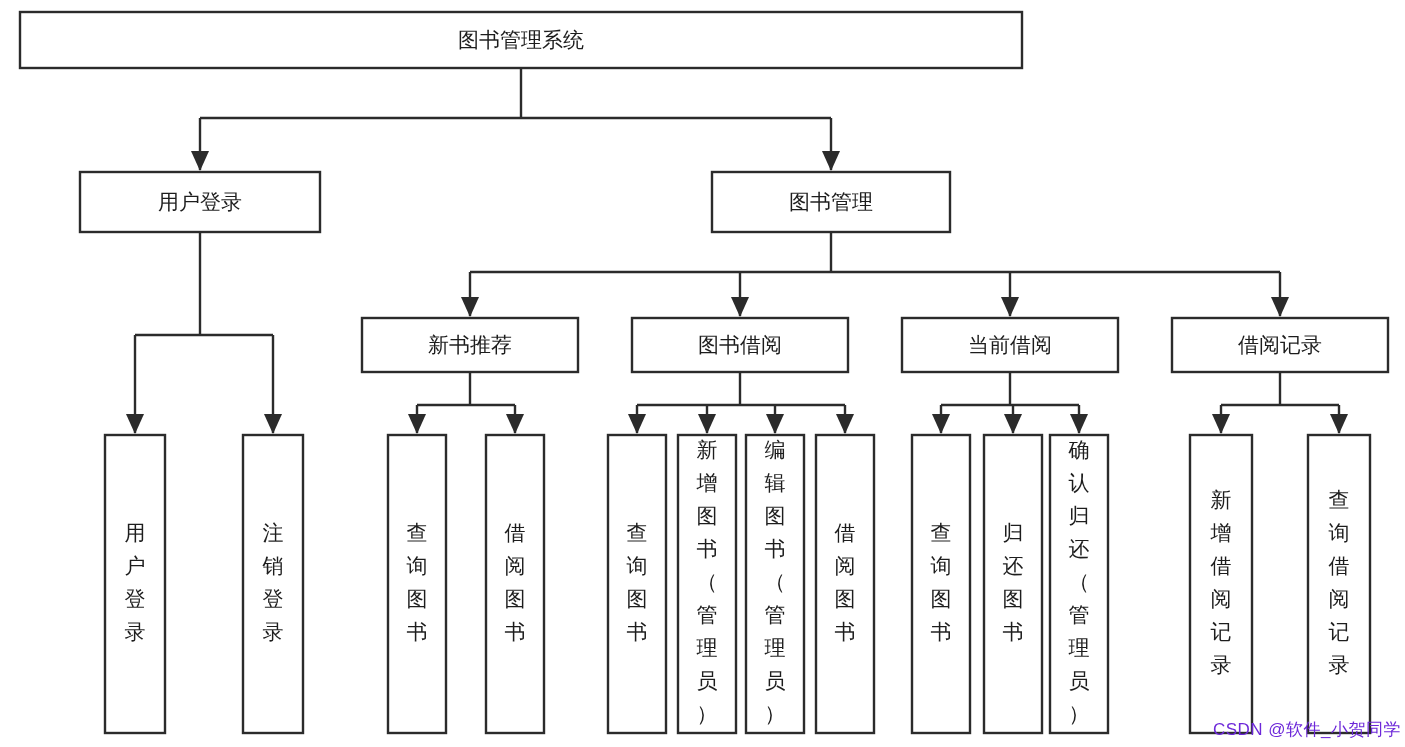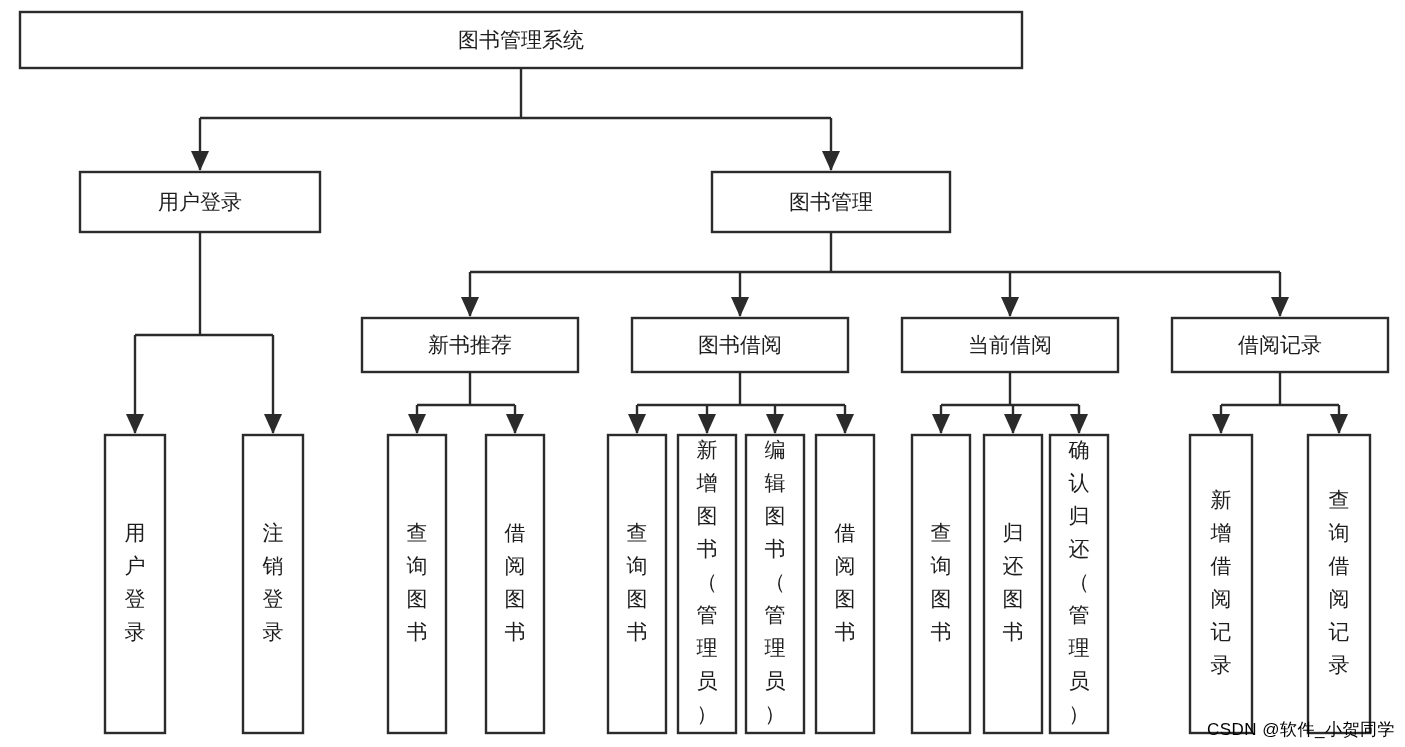"CSDN @软件_小贺同学" .watermark { color: #000000 -> #6d28d9; right: 10px -> 4px }
